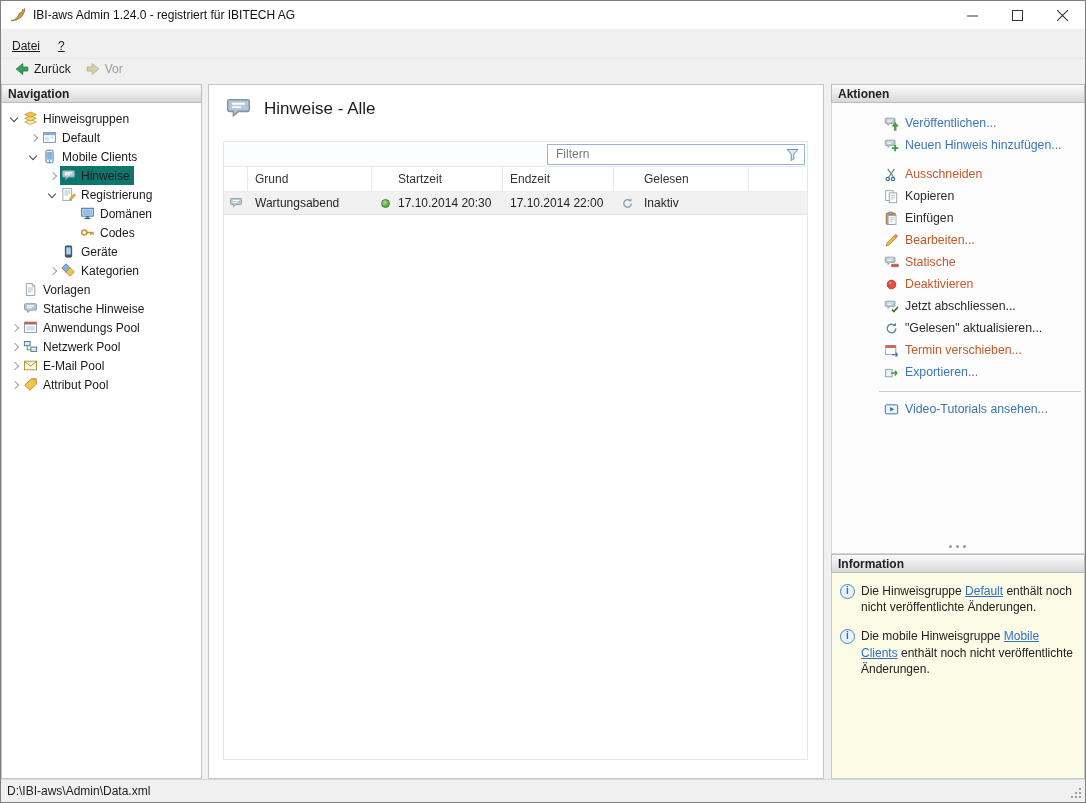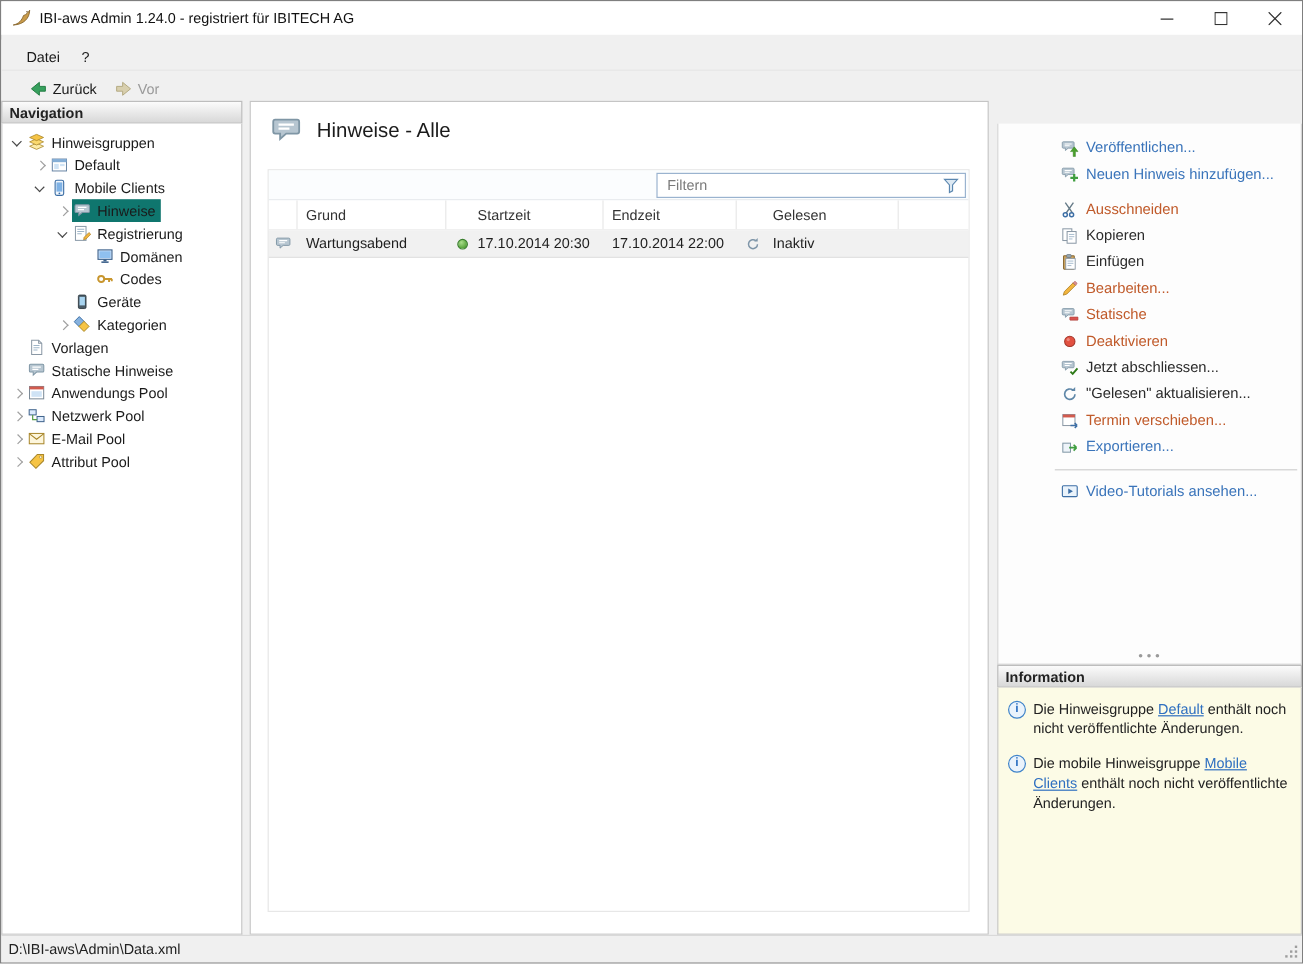"Datei" .menubar { align-items: flex-end -> center; padding-left: 12px -> 2px; text-decoration: none -> underline }
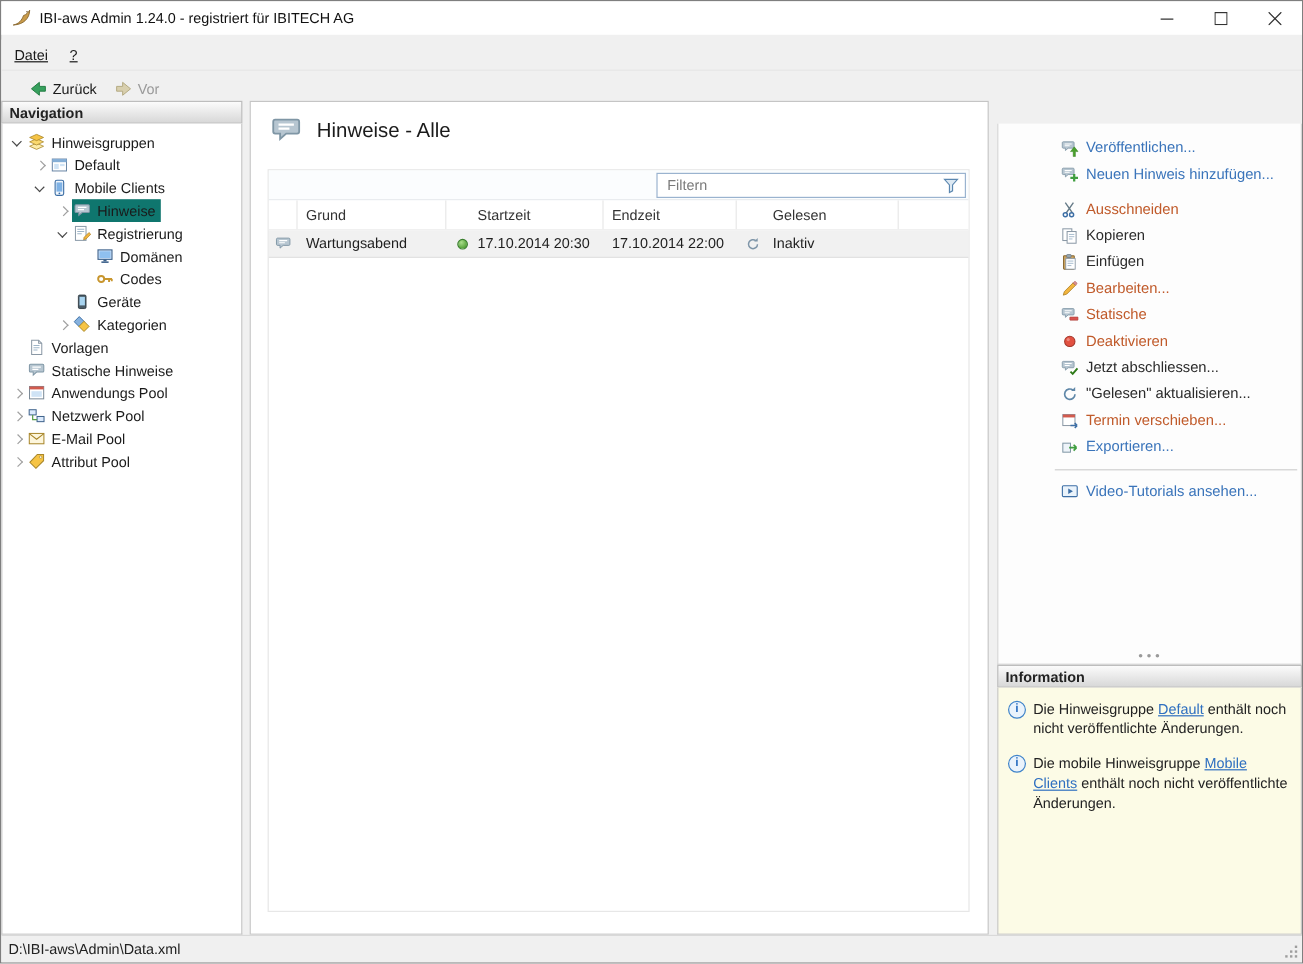"Zurück" .toolbar { align-items: flex-end -> flex-start; padding-left: 16px -> 6px }
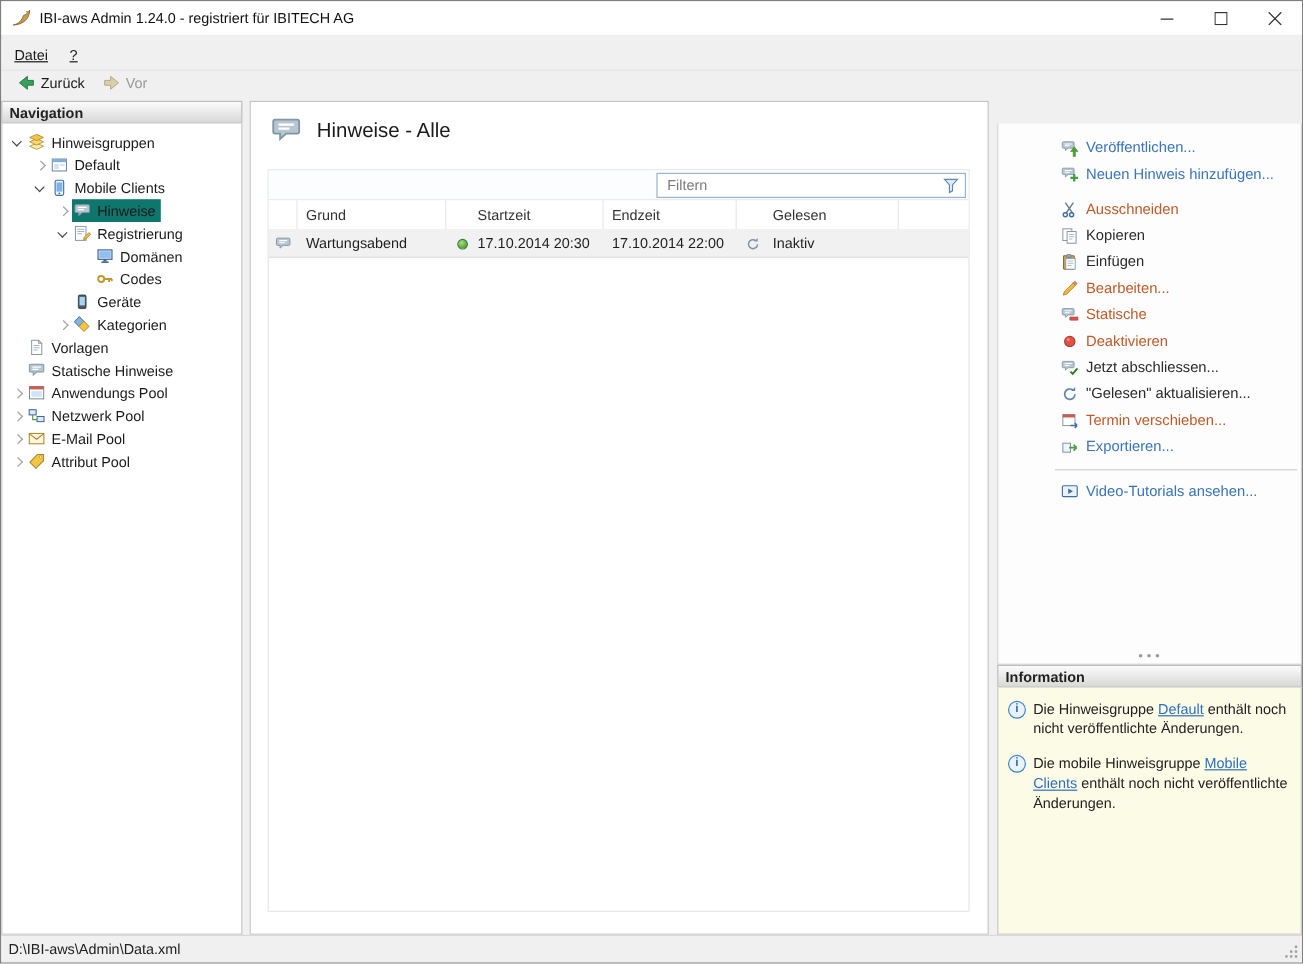"Aktionen" div.panel-header { html: none -> <div>Aktionen</div> }
